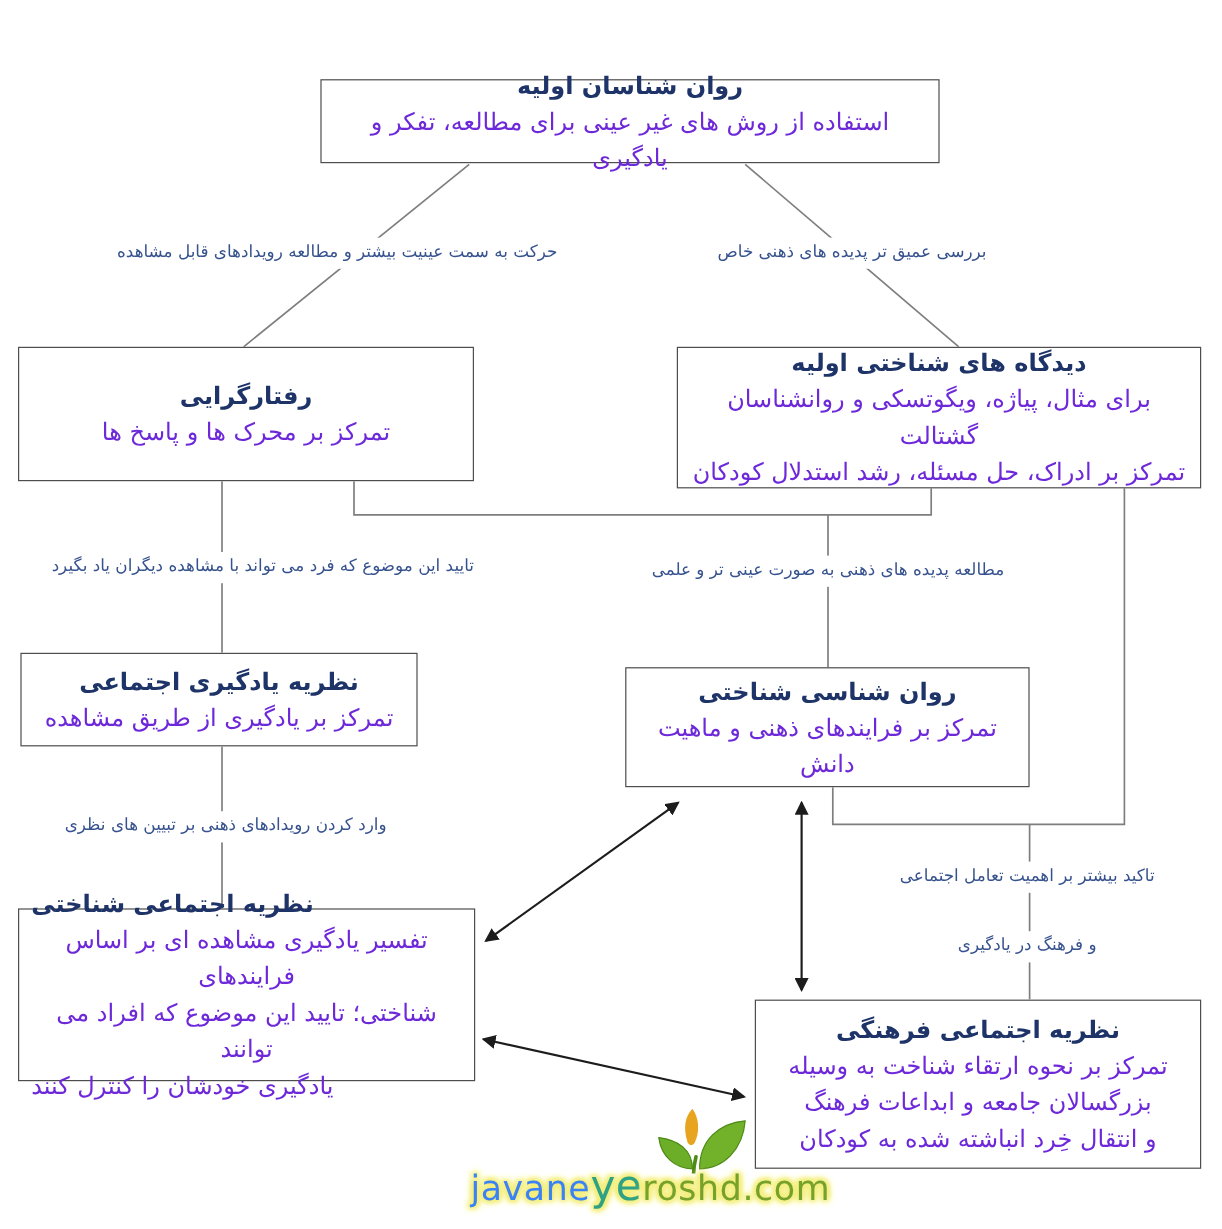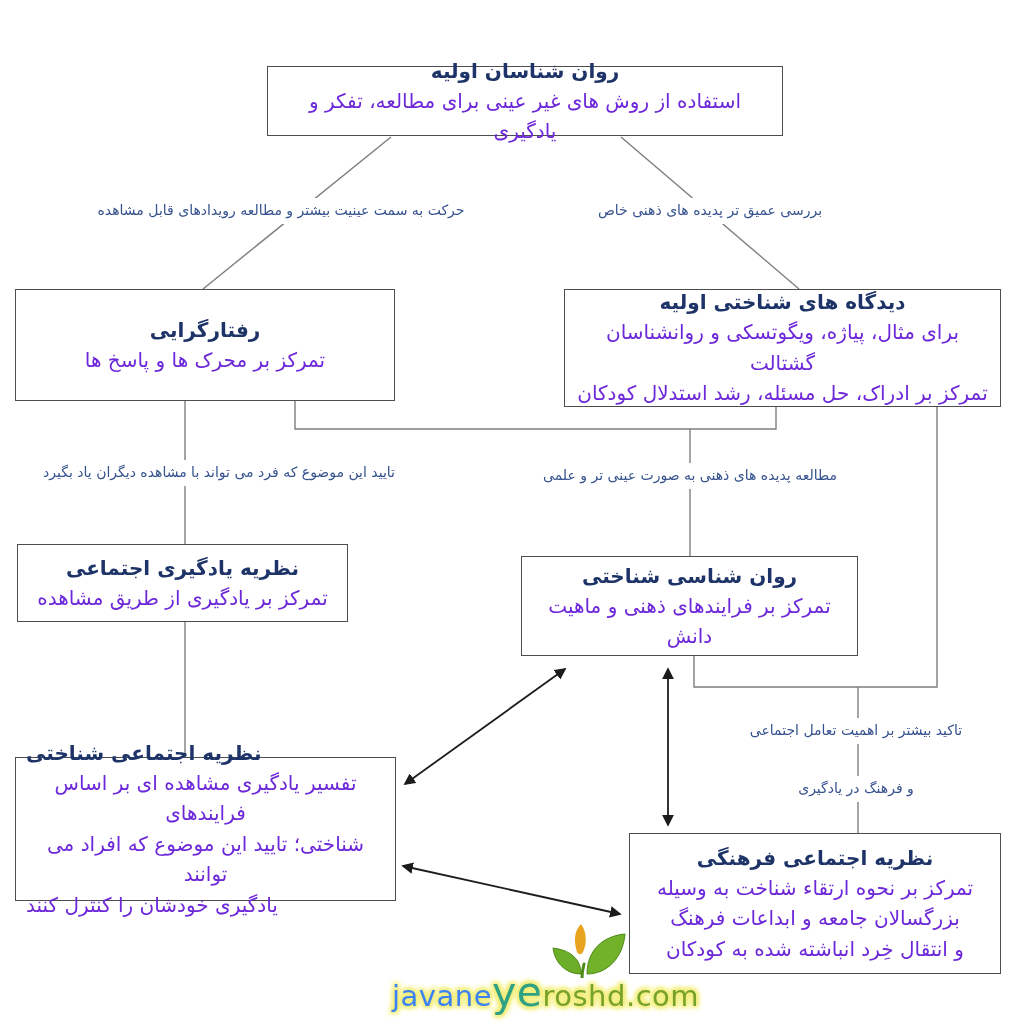"وارد کردن رویدادهای ذهنی بر" div.edge-label { html: none -> <div>وارد کردن رویدادهای ذهنی بر تبیین های نظری</div> }
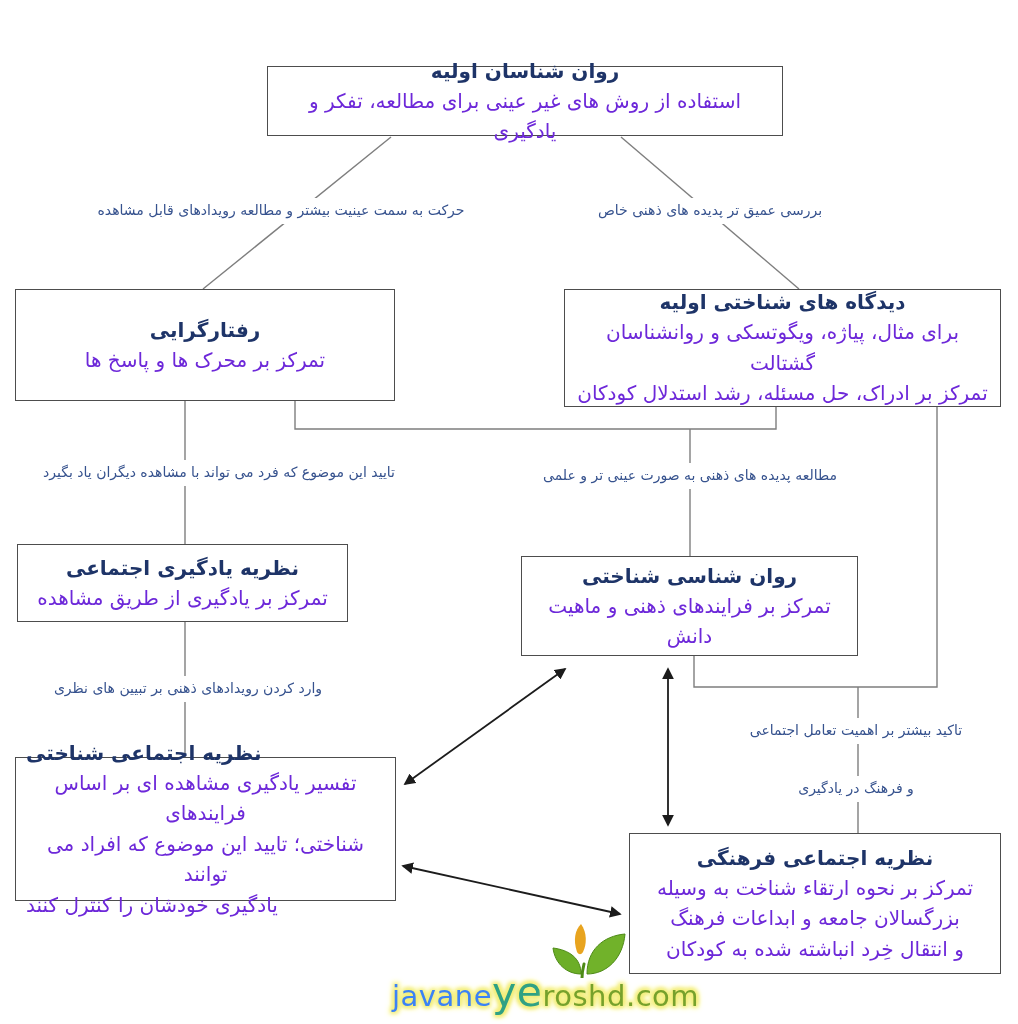"ye" .wm-p2 { font-size: 41px -> 35px }
